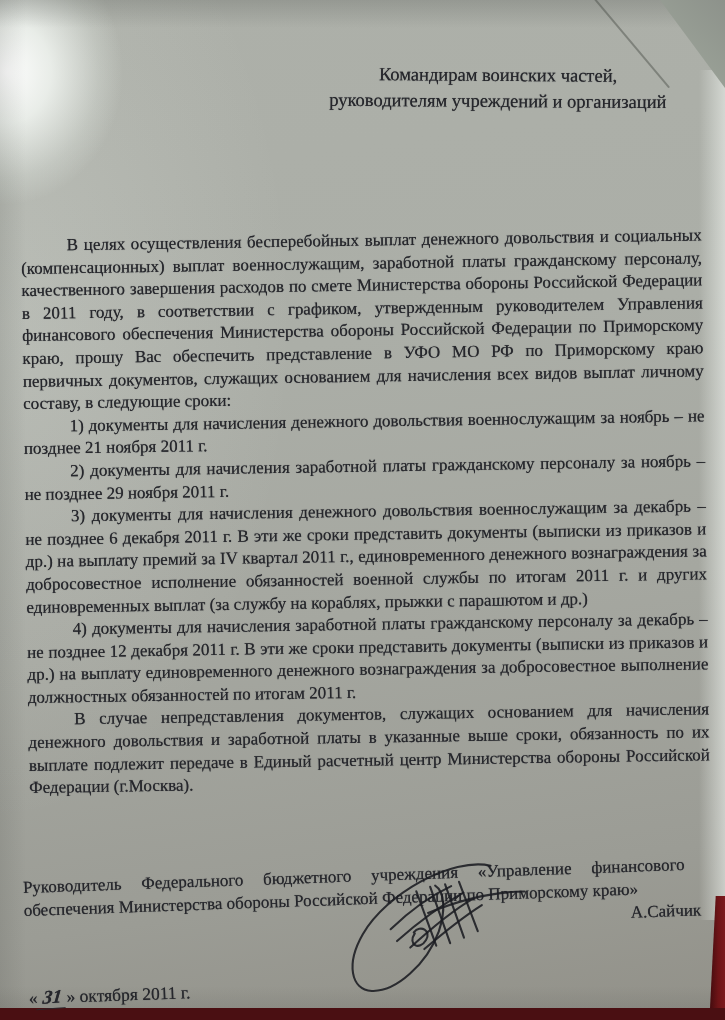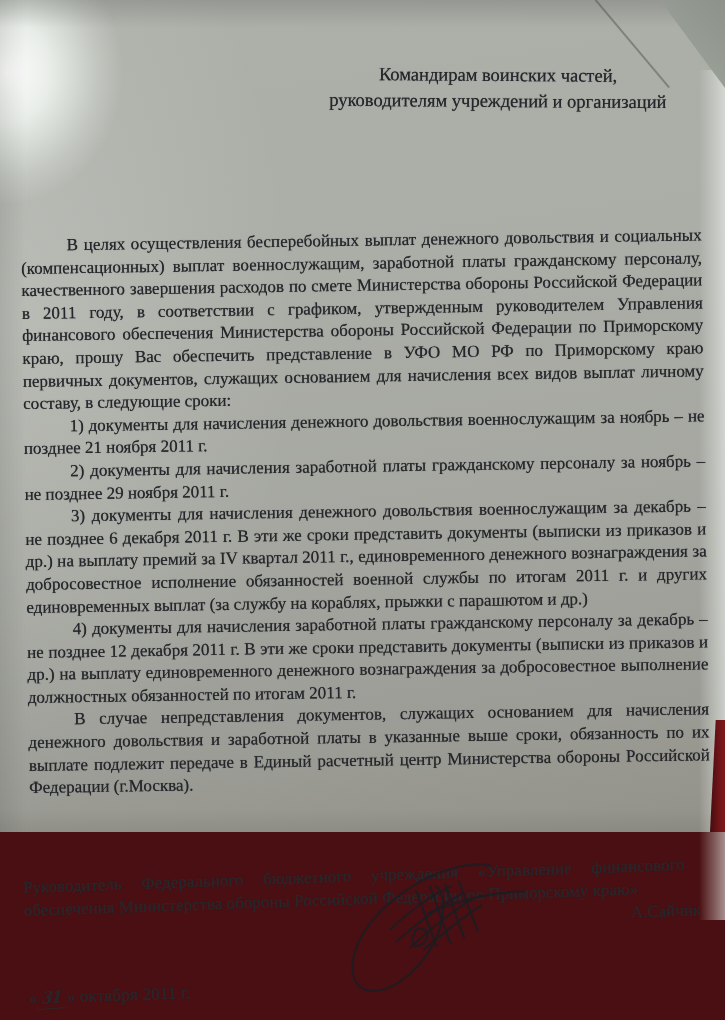"Командирам воинских частей," .photo { height: 832px -> 1008px }
